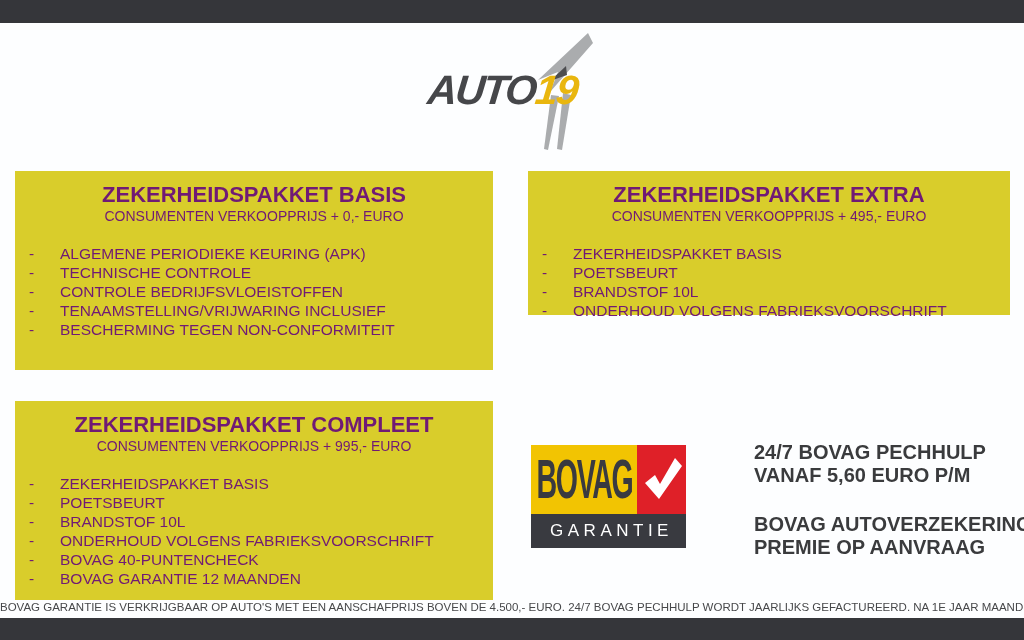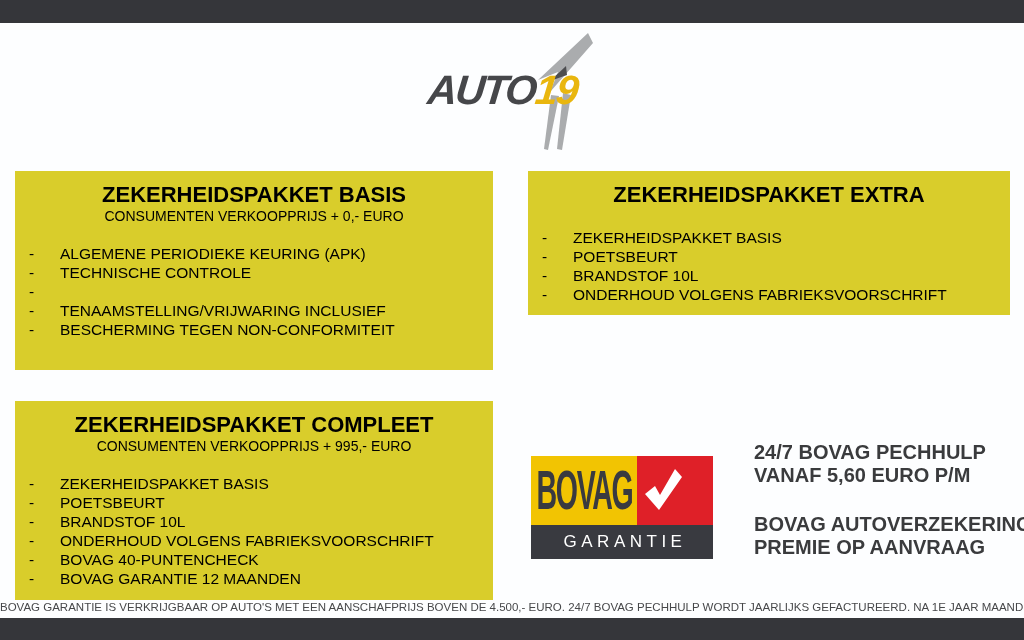"ZEKERHEIDSPAKKET BASIS" .pkg { color: #000000 -> #701a75 }
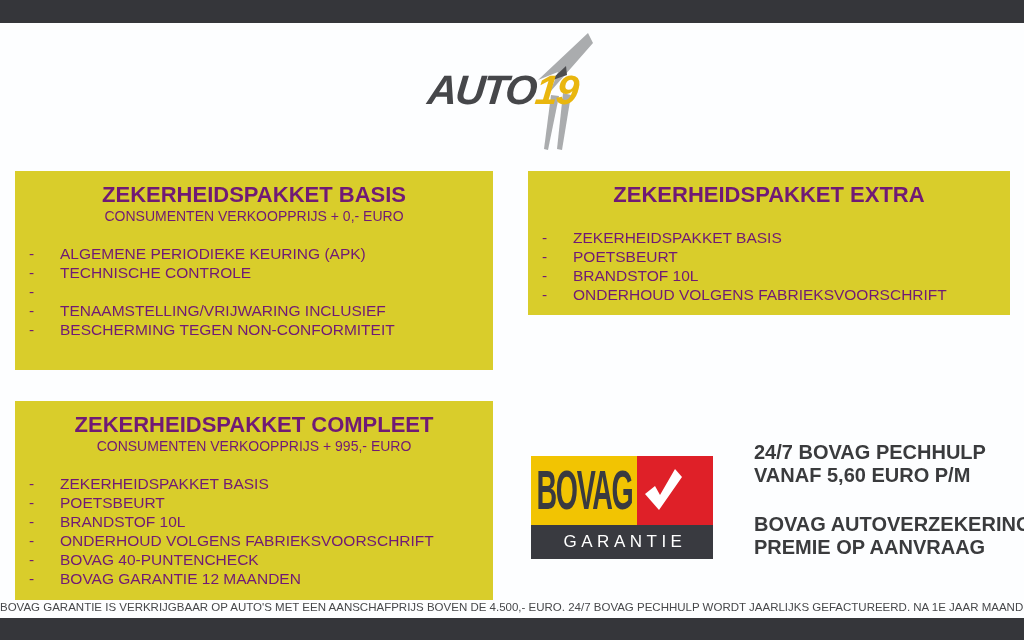"CONSUMENTEN VERKOOPPRIJS + 495,- EURO" div.sub { html: none -> <div>CONSUMENTEN VERKOOPPRIJS + 495,- EURO</div> }
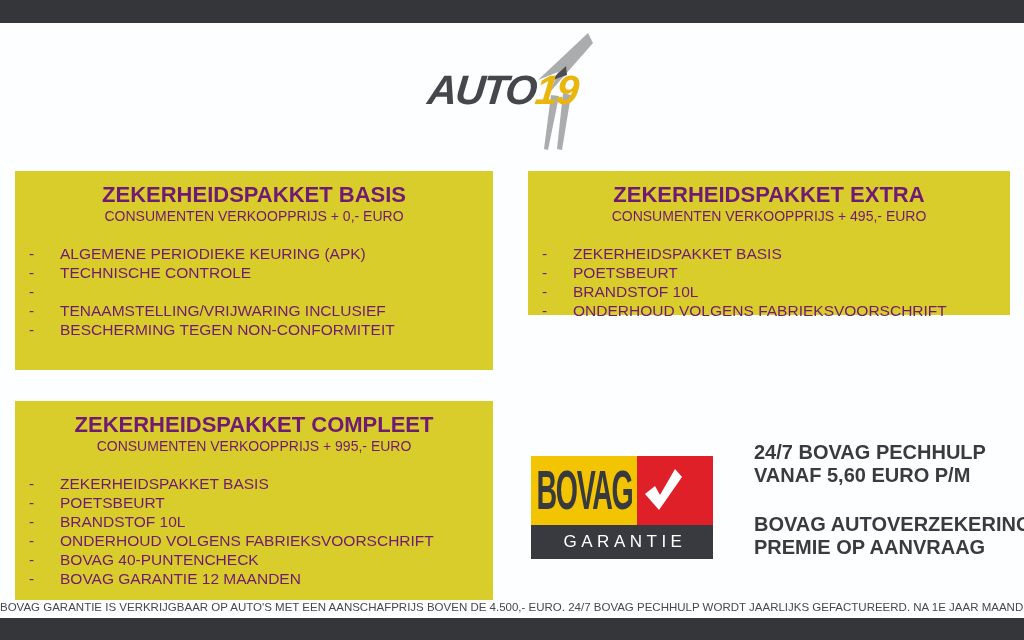"CONTROLE BEDRIJFSVLOEISTOFFEN" span { html: none -> <span>CONTROLE BEDRIJFSVLOEISTOFFEN</span> }
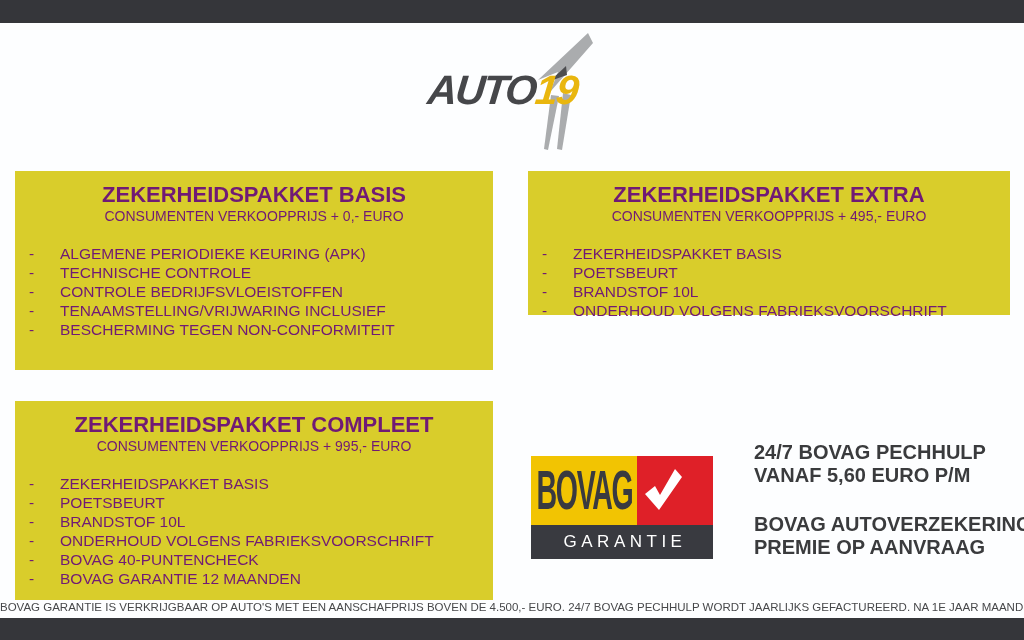"BOVAG" .bovag { top: 456px -> 445px; width: 182px -> 155px }
